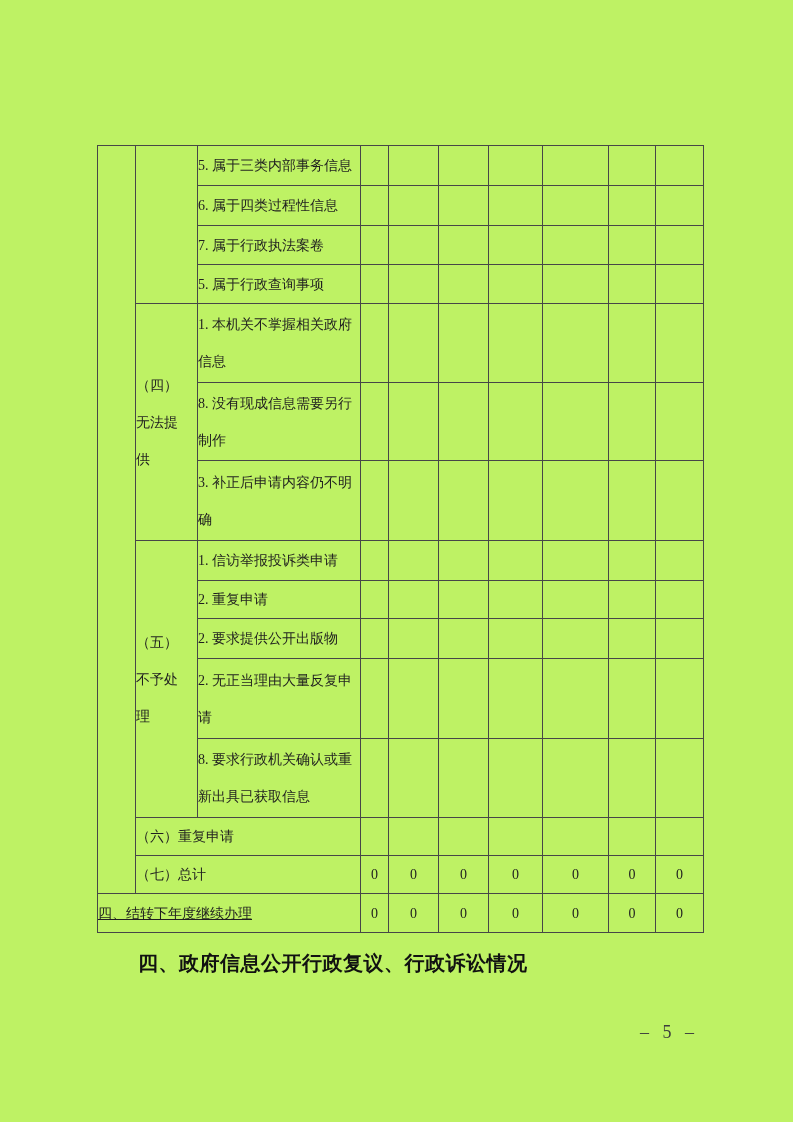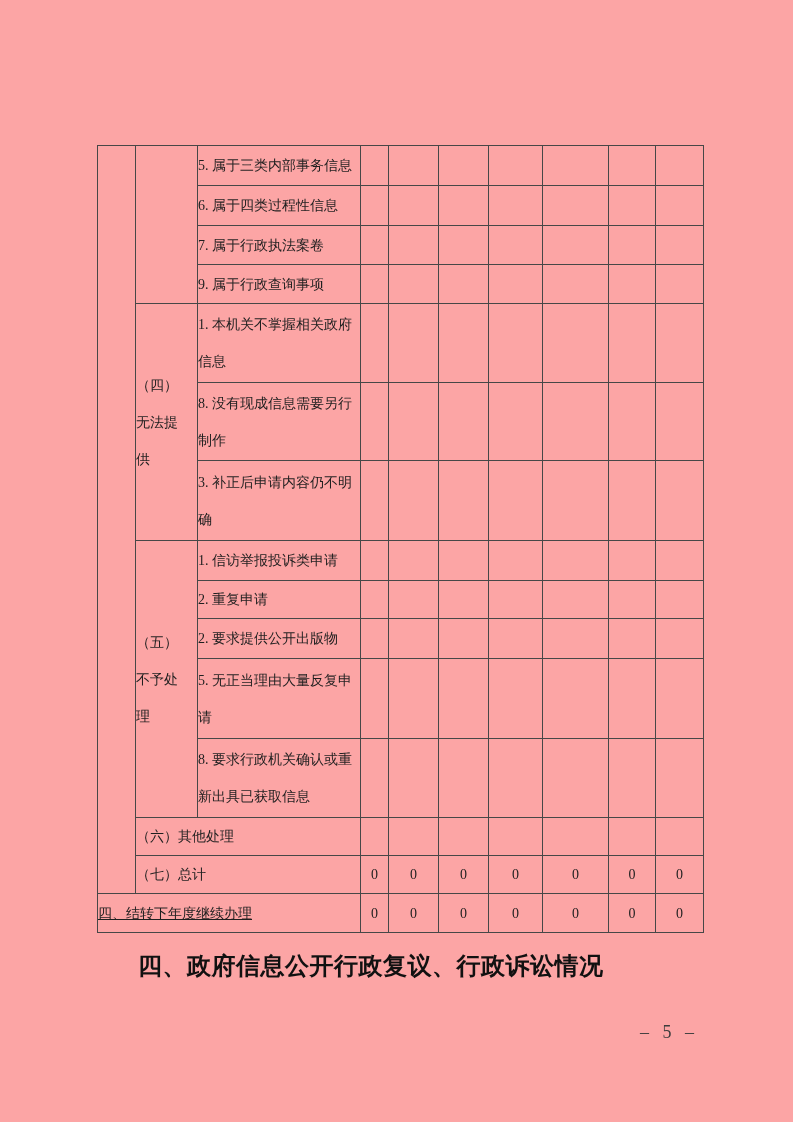"5. 属于三类内部事务信息" .sheet { background: #fca5a5 -> #bef264 }
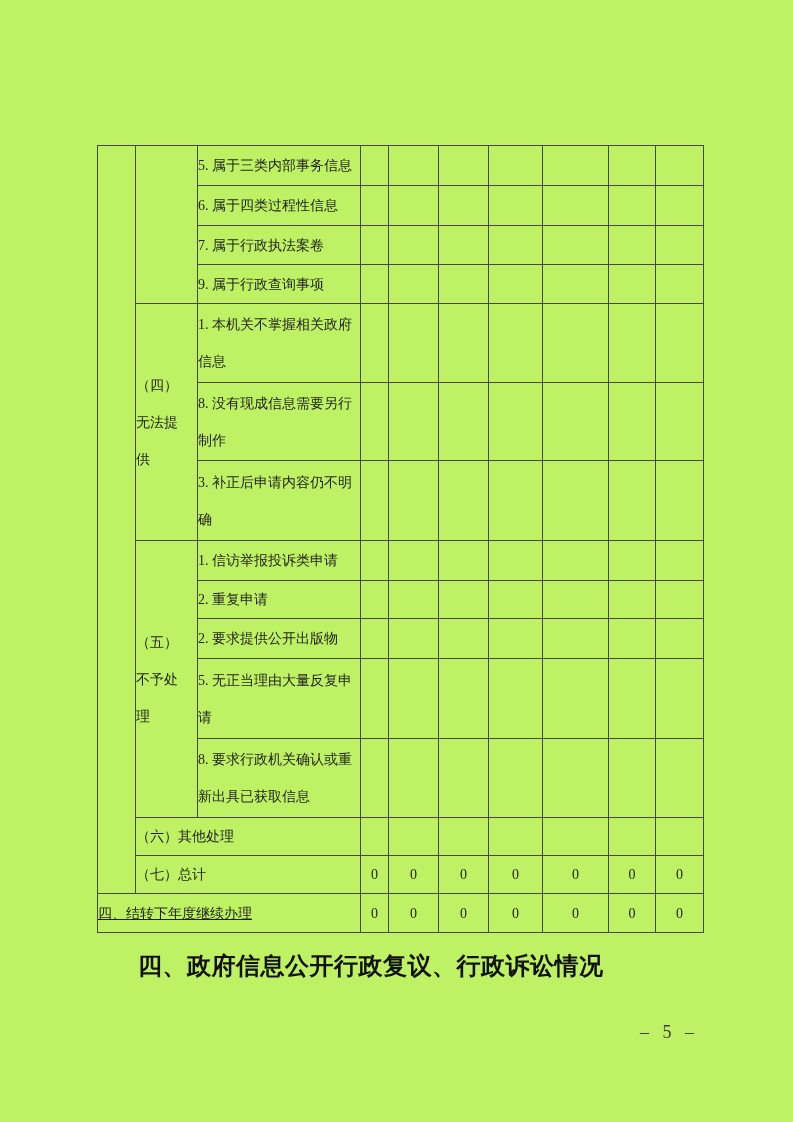"9. 属于行政查询事项" td.item { text: 9 -> 5 }
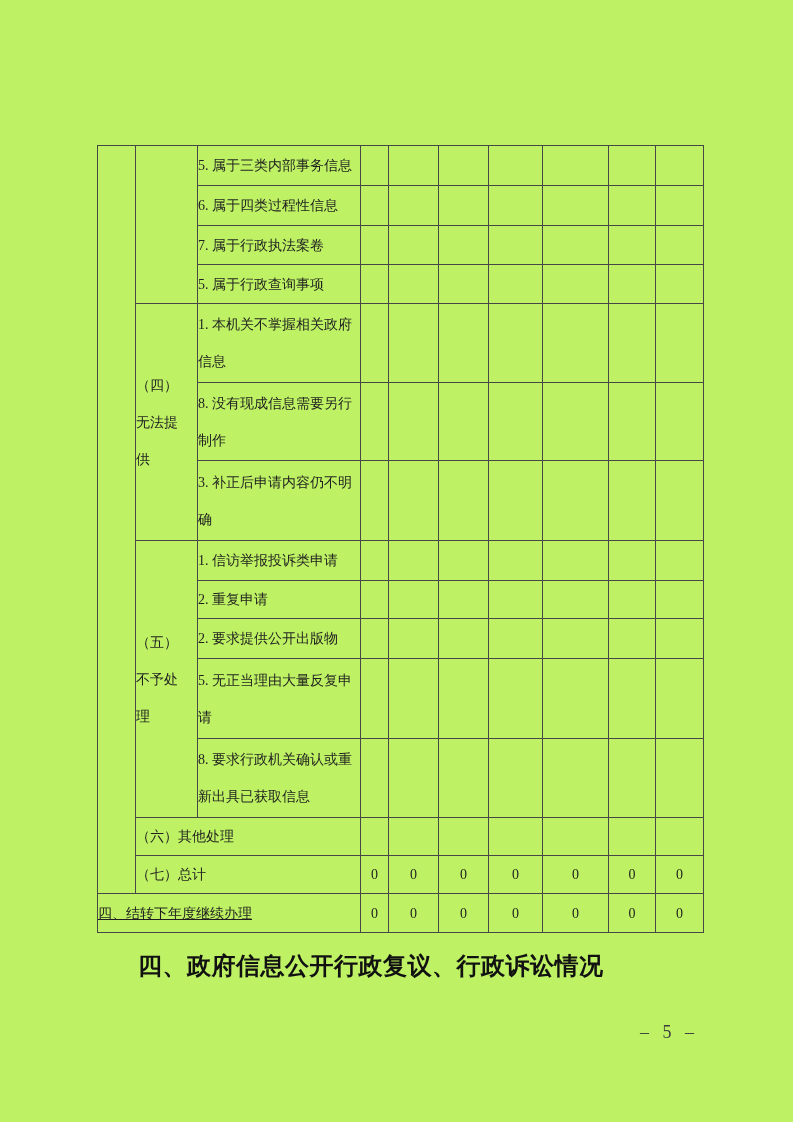"5. 无正当理由大量反复申" td.item { text: 5 -> 2 }
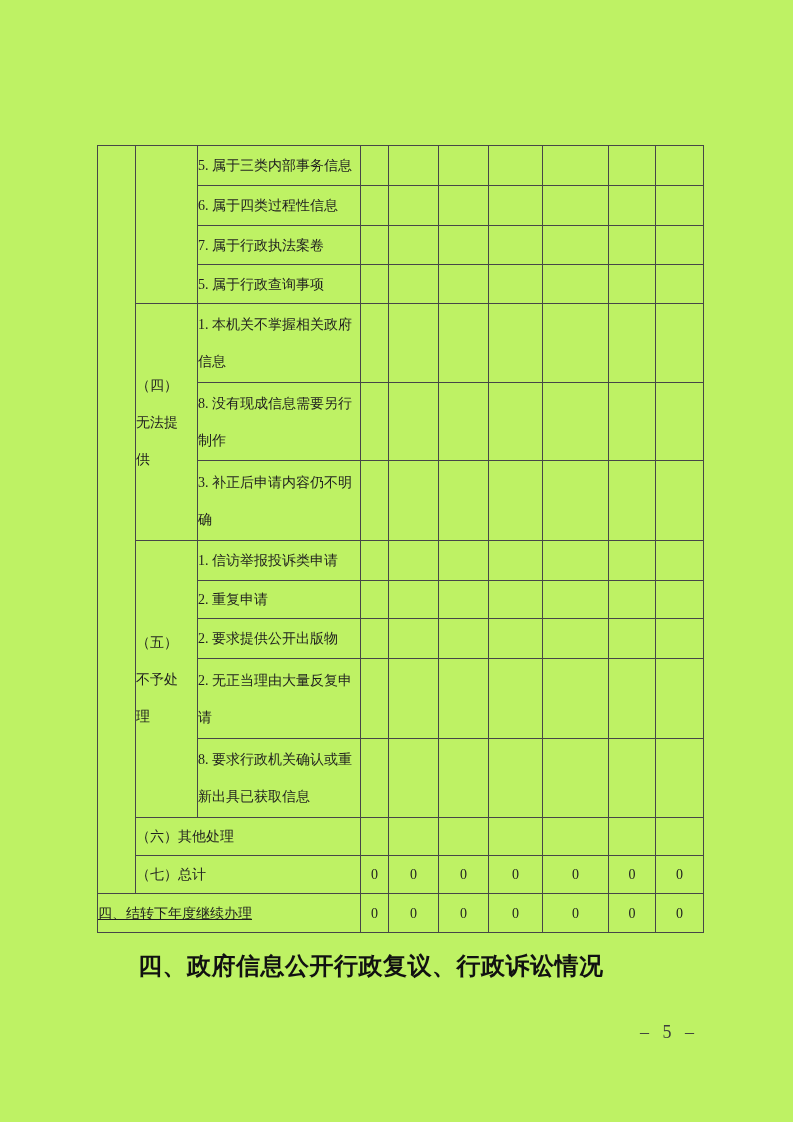"（六）其他处理" td.item { text: 其他处理 -> 重复申请 }
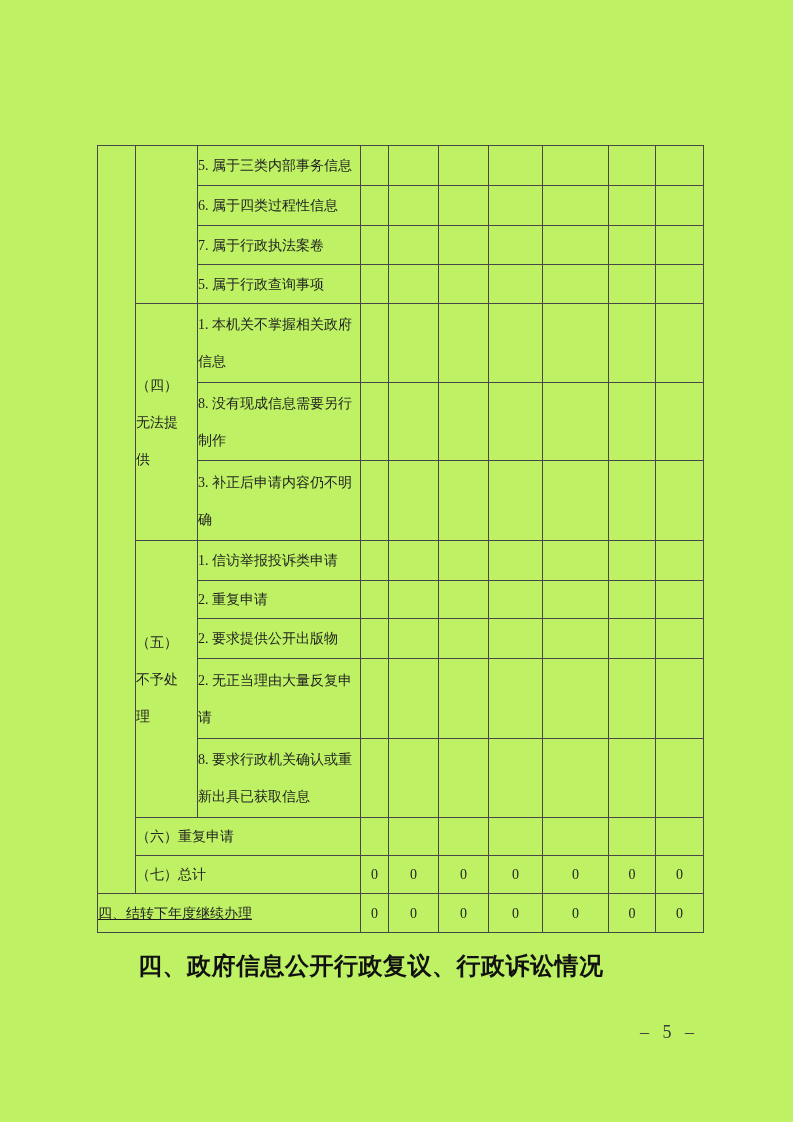"四、政府信息公开行政复议、行政诉讼情况" .section-heading { font-size: 24px -> 20px }
